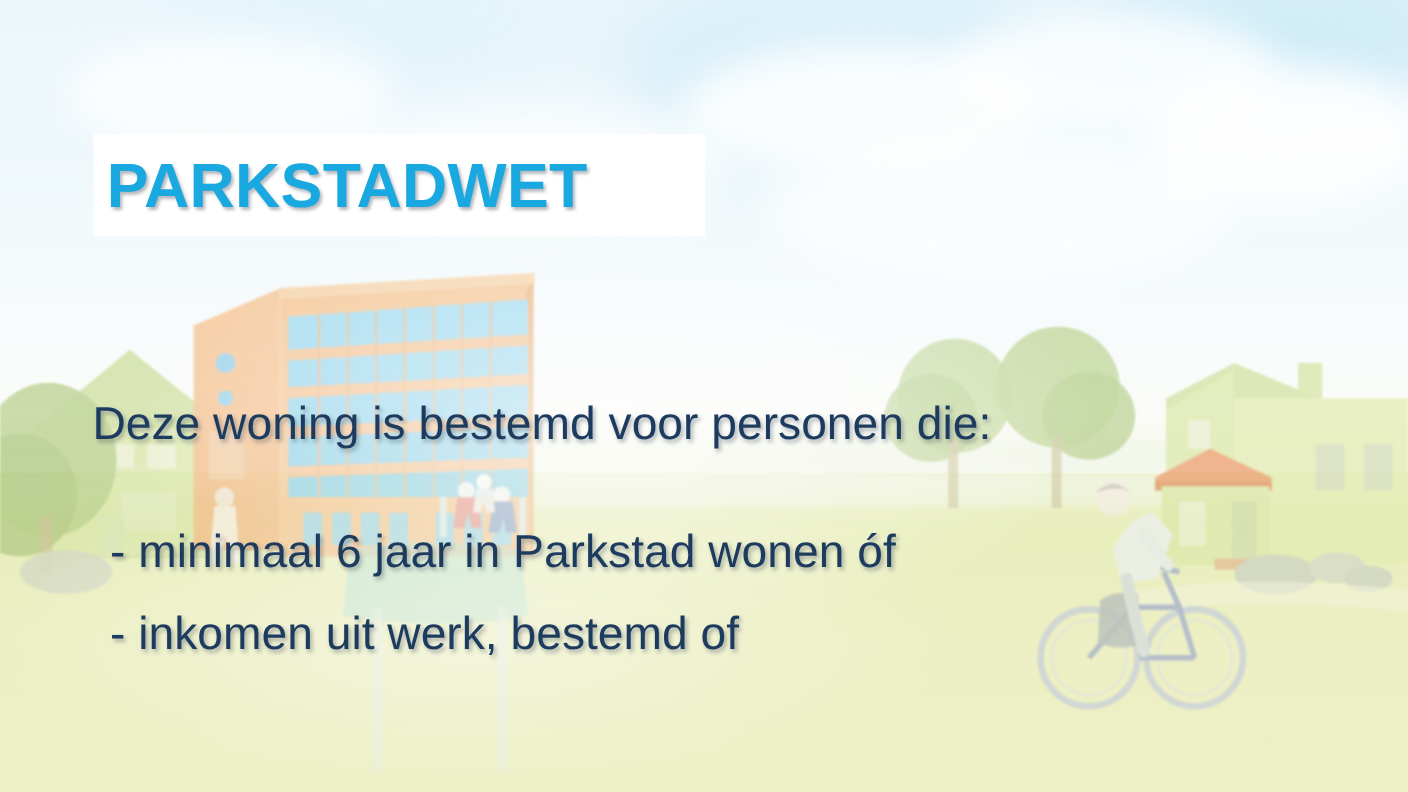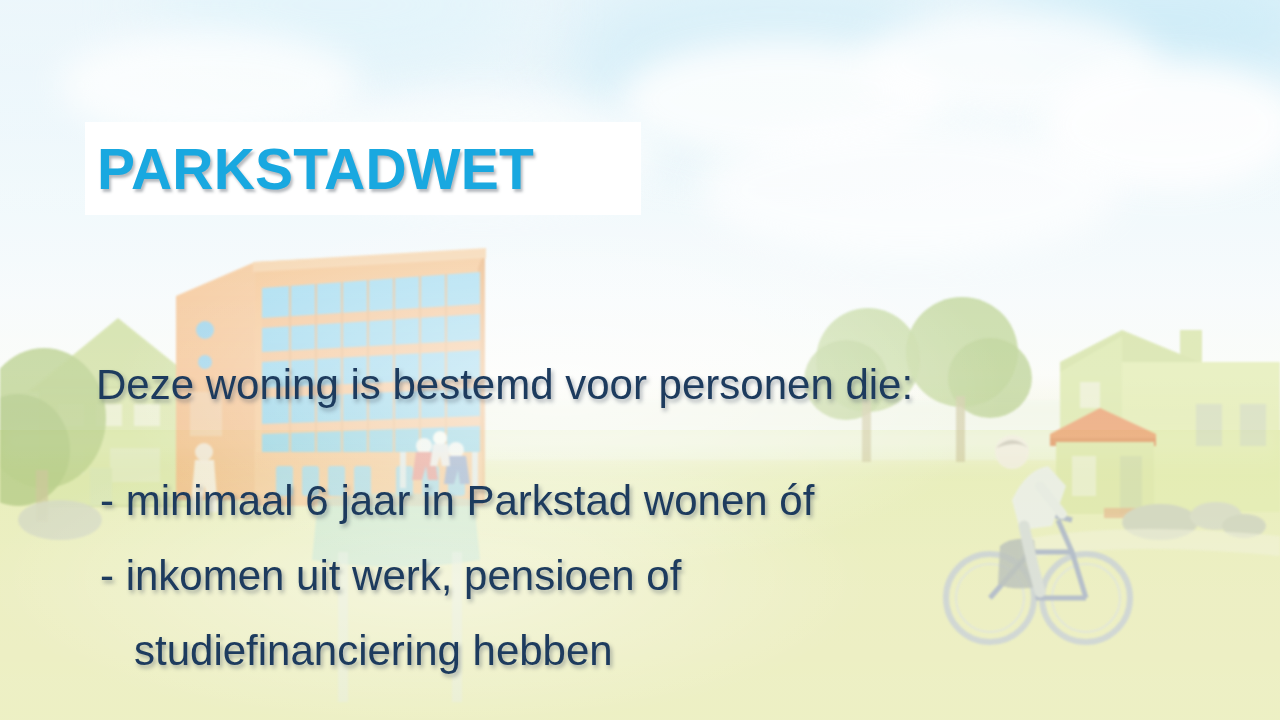"Deze woning is bestemd voor" .lead { margin: 0 0 57px 12px -> 0 0 57px 0 }
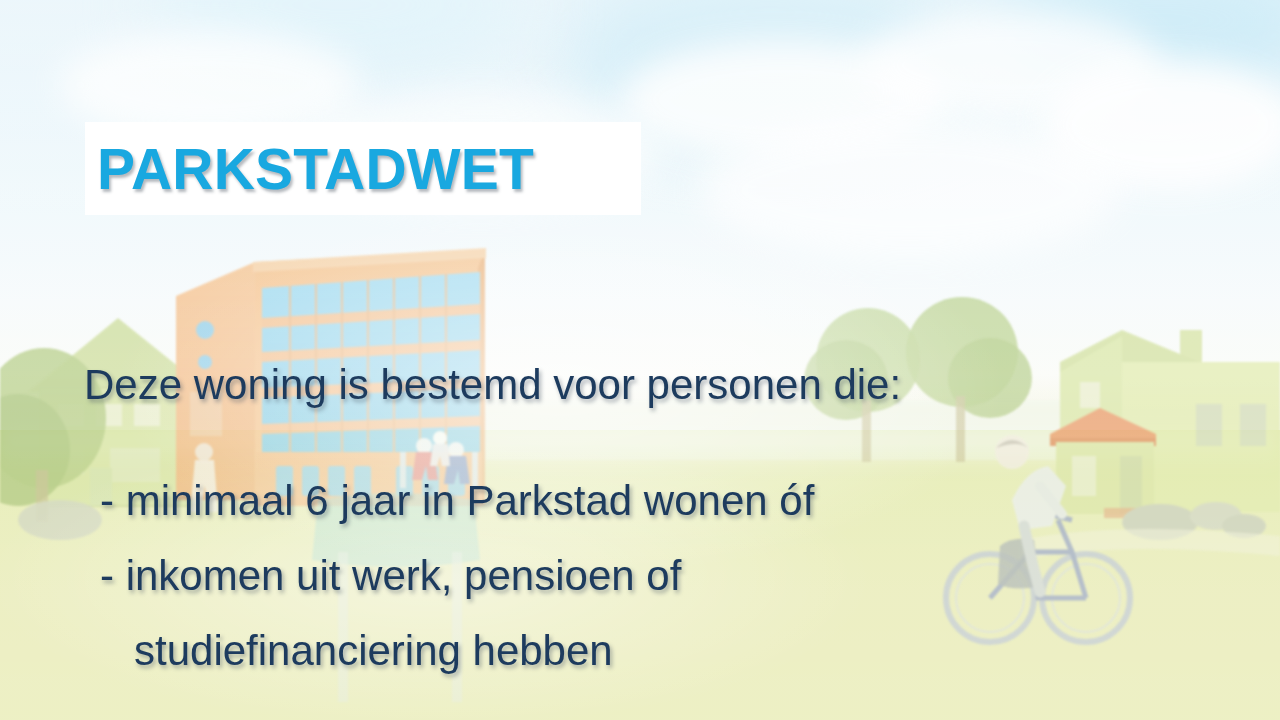"- inkomen uit werk, pensioen" p.bullet { text: pensioen -> bestemd }
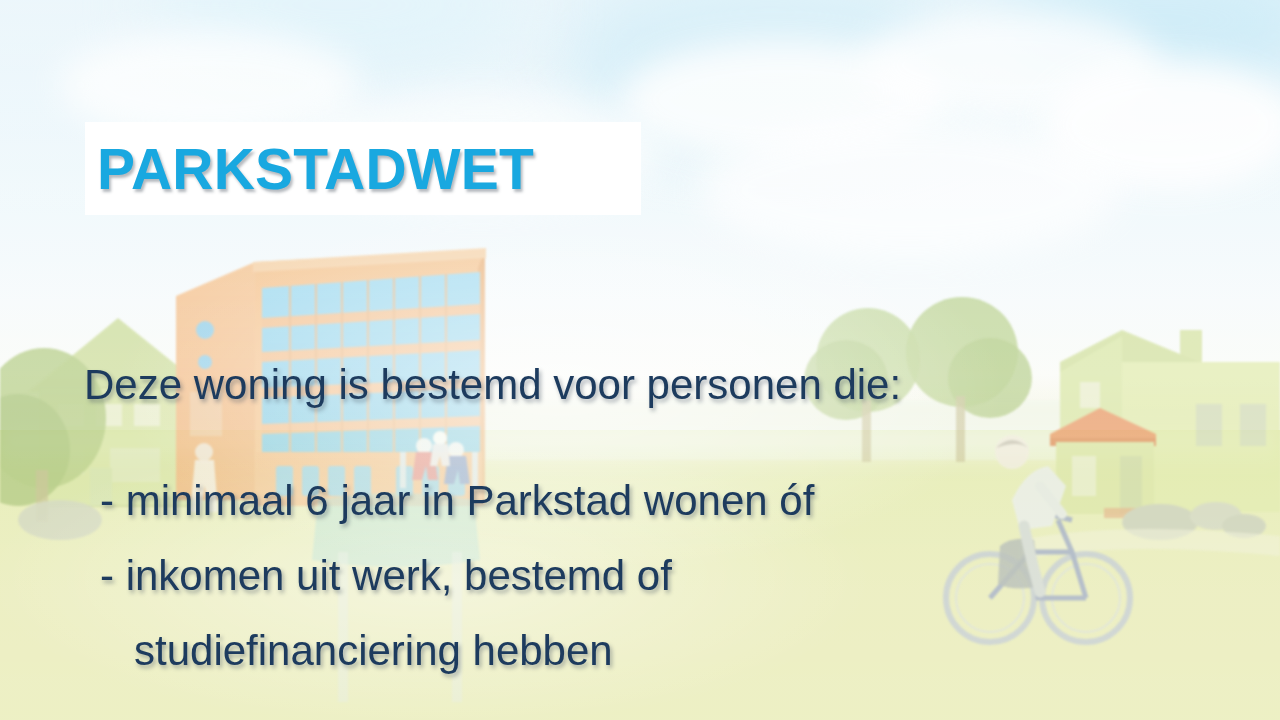"studiefinanciering hebben" p.bullet { html: <p>studiefinanciering hebben</p> -> none }
